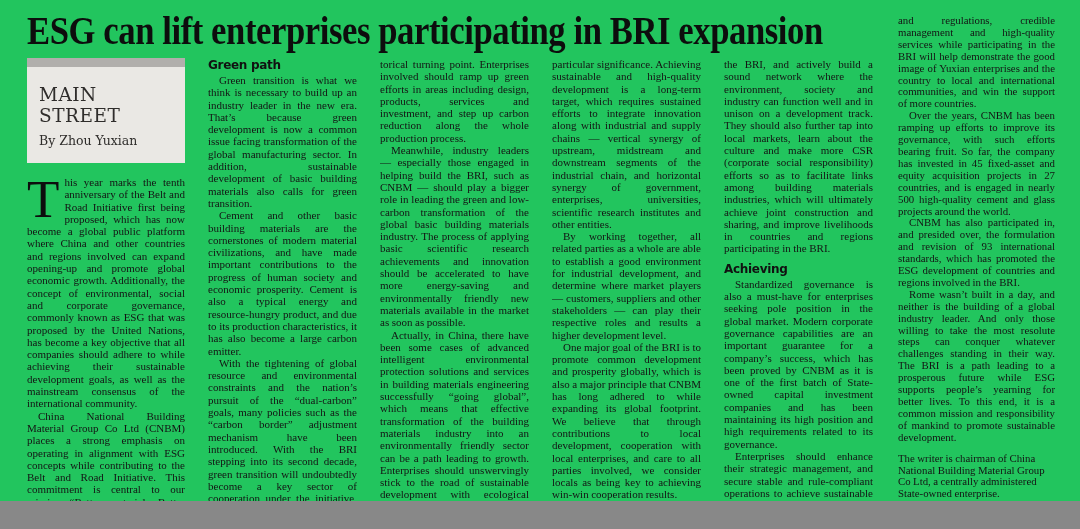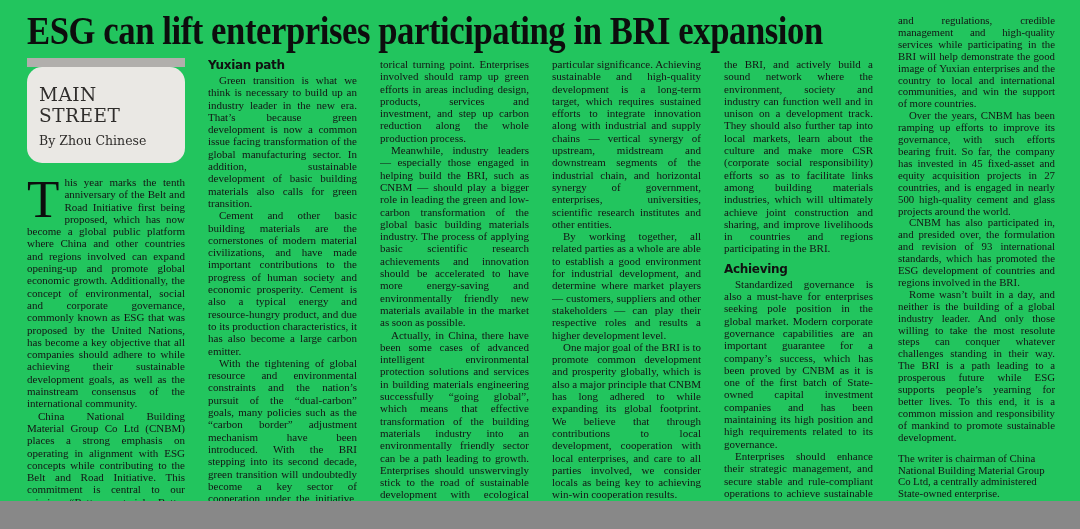"Yuxian path" h2.section-heading { text: Yuxian -> Green }
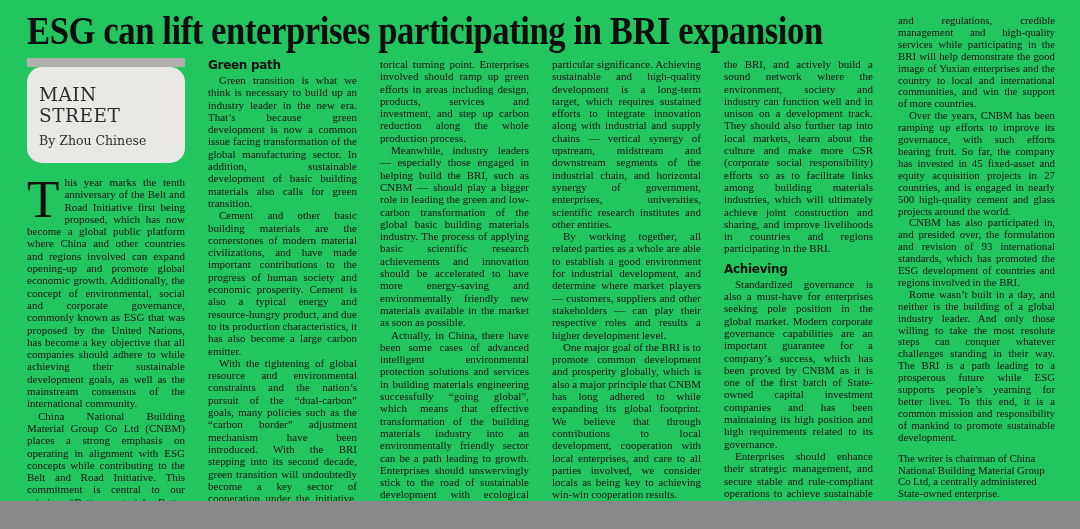"MAIN STREET" .kicker-body { border-radius: 15px -> none }
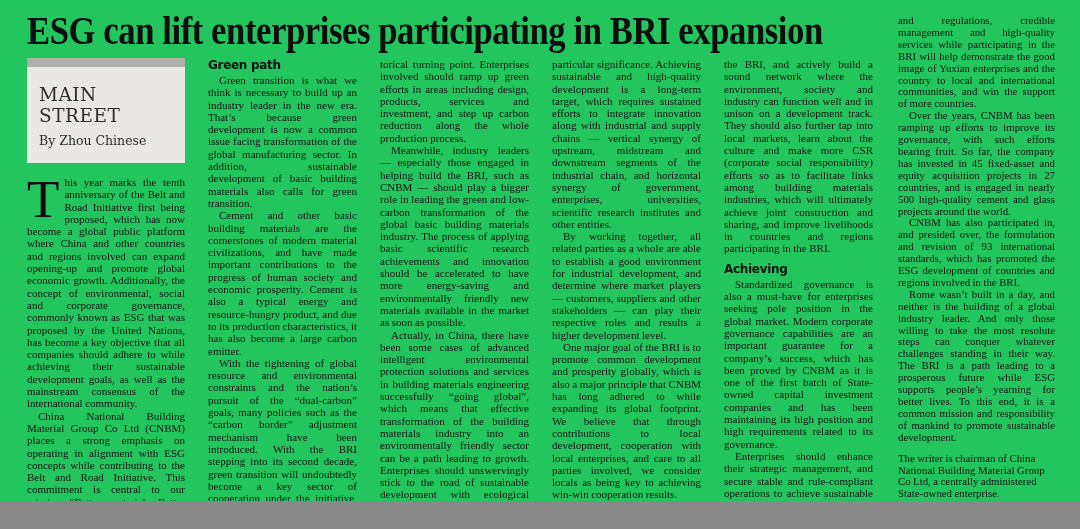"By Zhou Chinese" div.kicker-byline { text: Chinese -> Yuxian }
